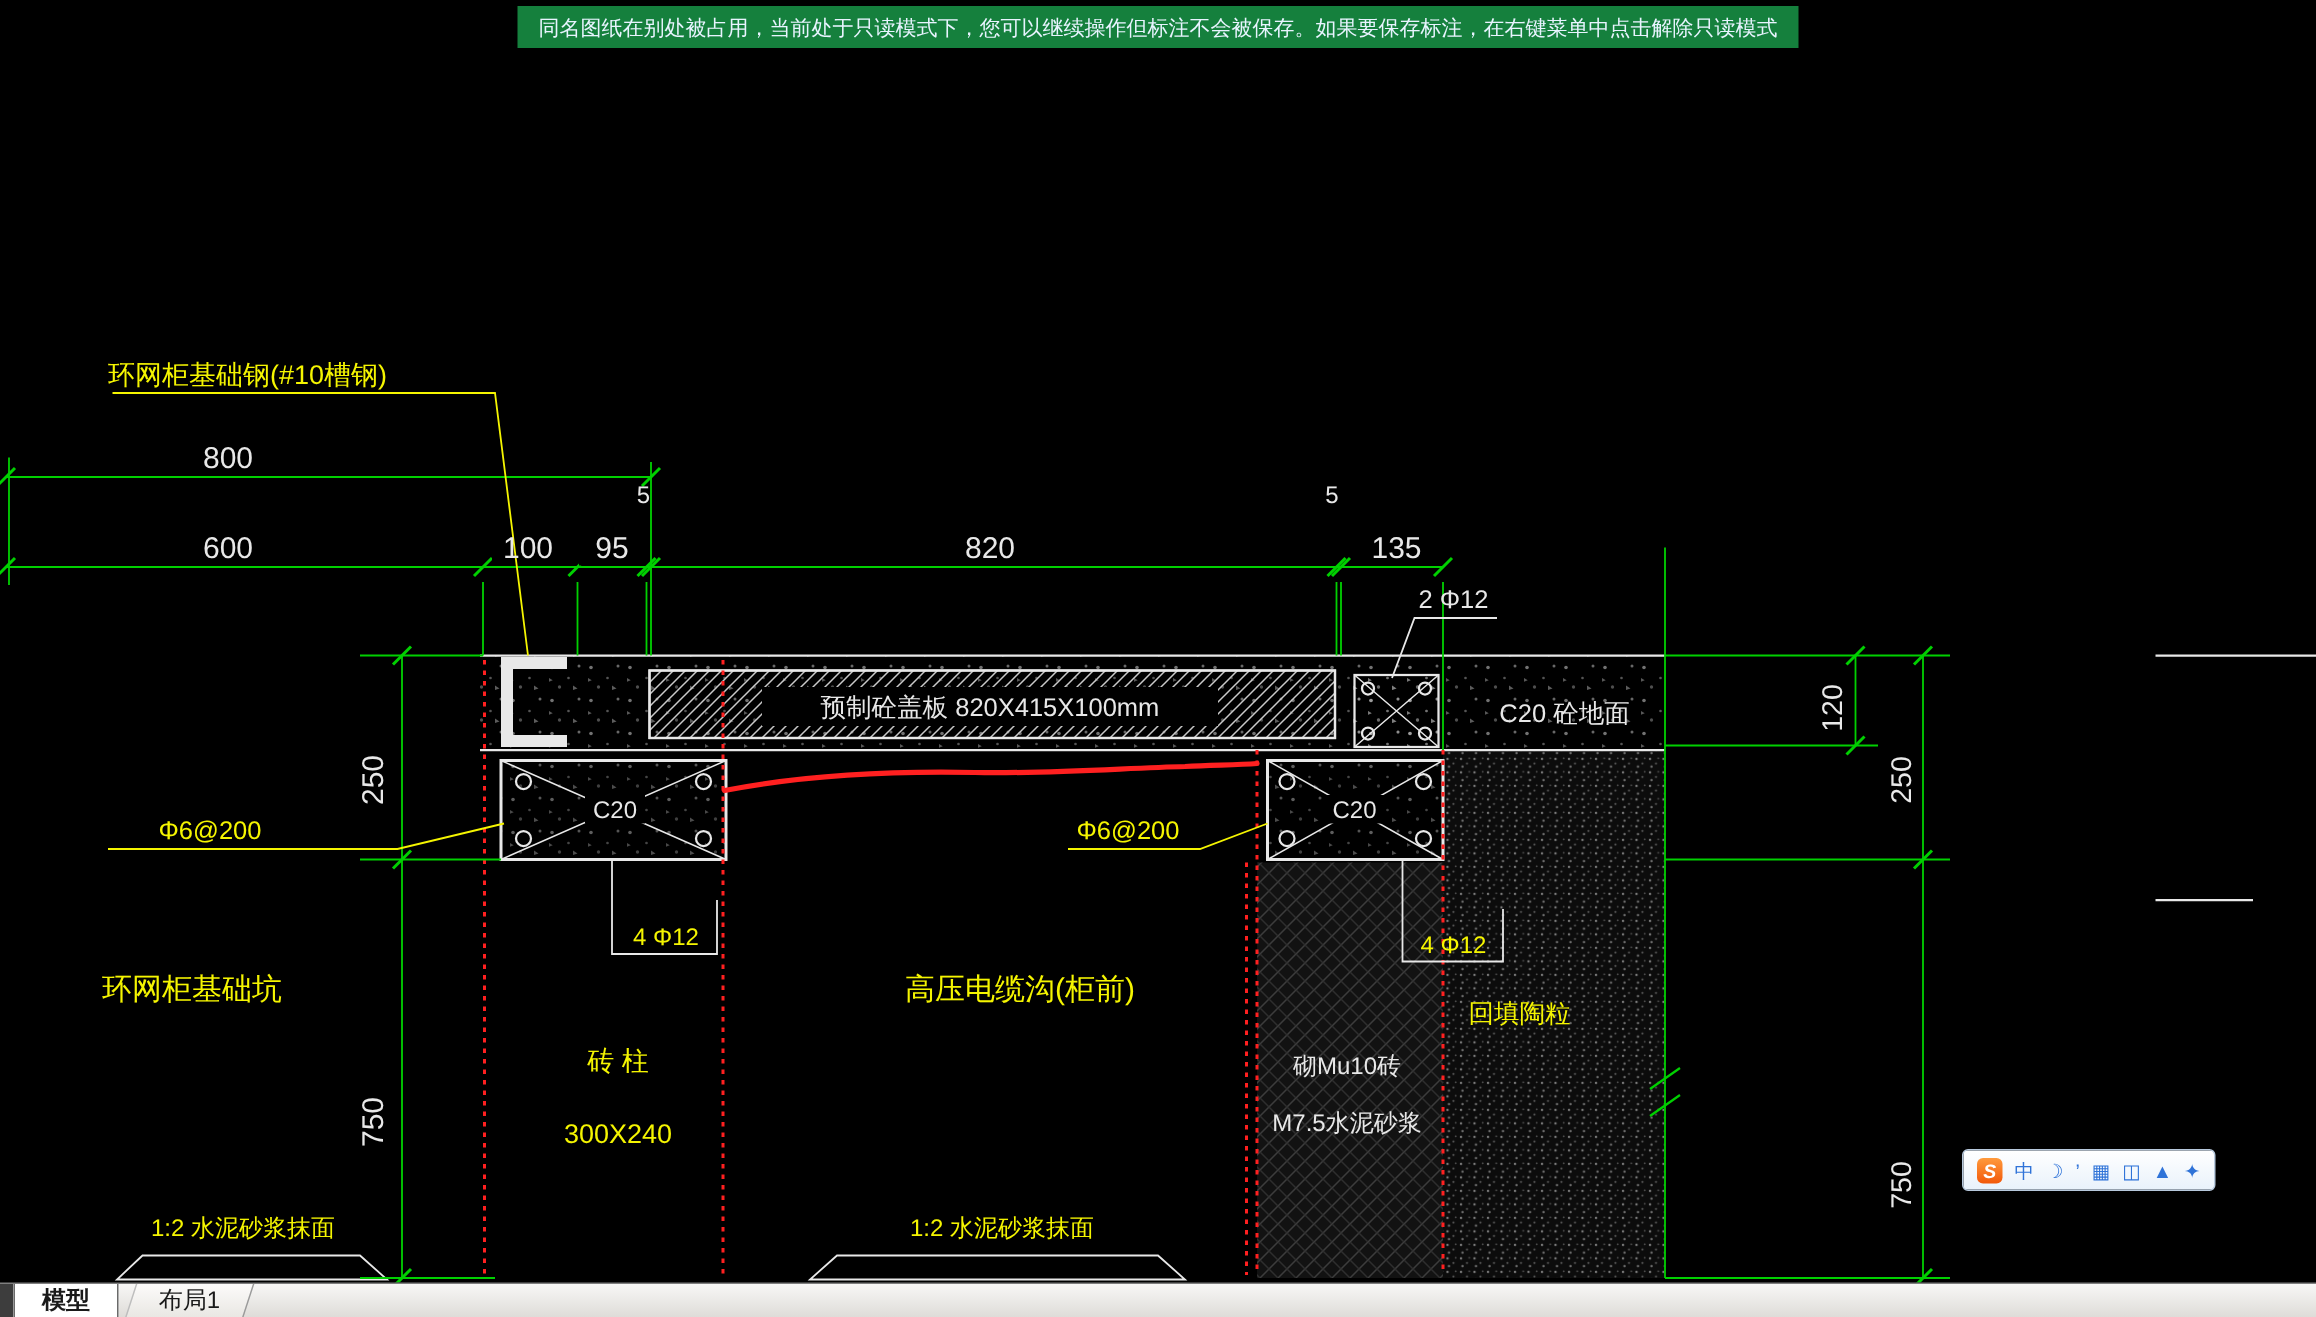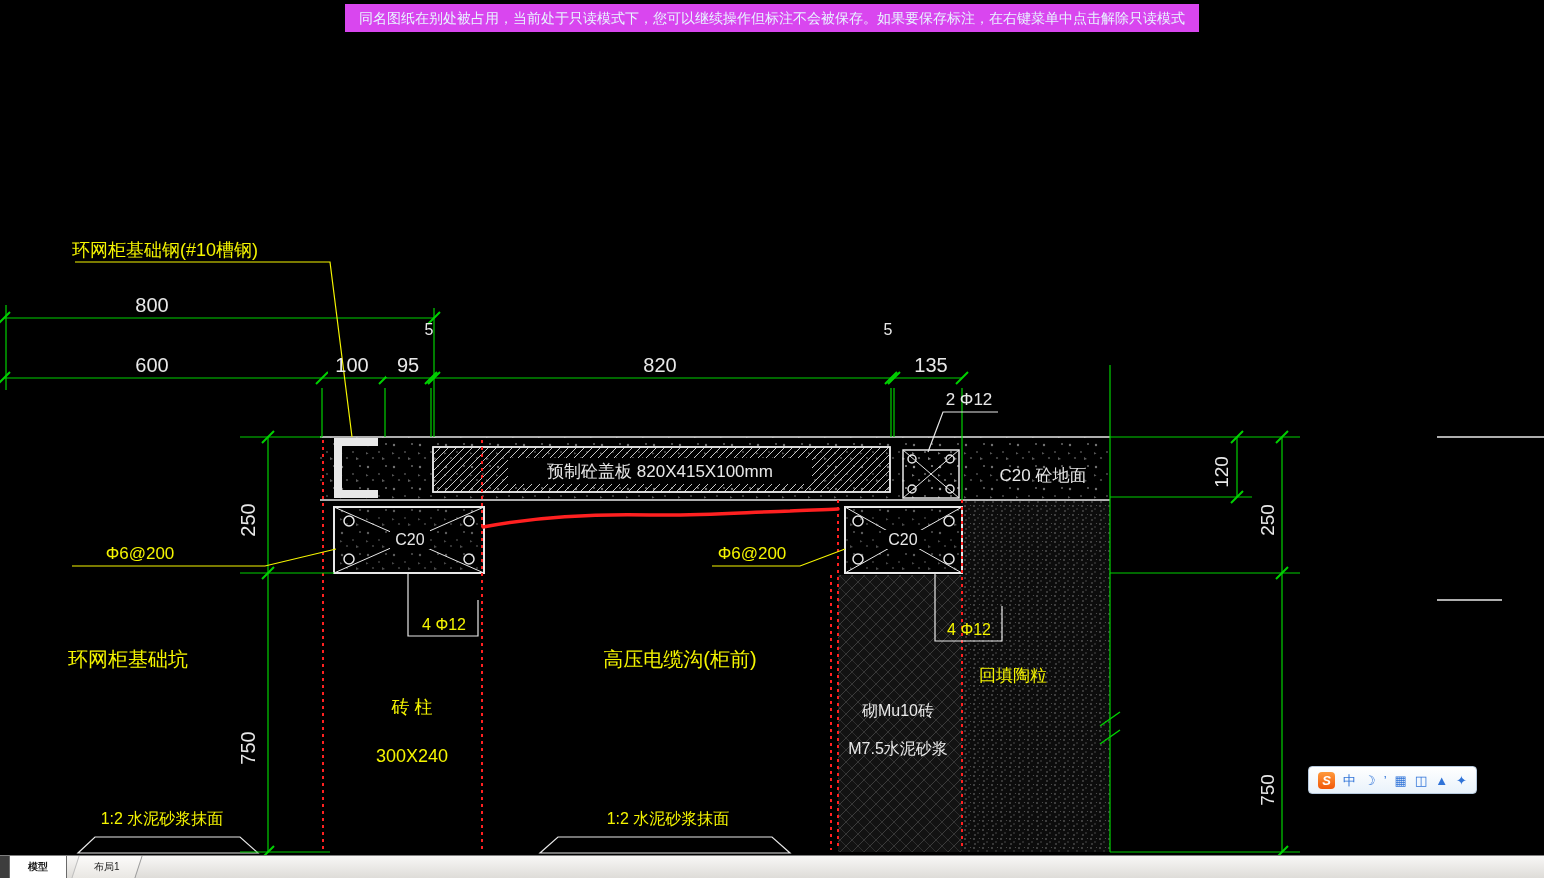"同名图纸在别处被占用，当前处于只读模式下，您可以继续操作但标注不会被保存。如果要" .notice { background: #d946ef -> #15803d }
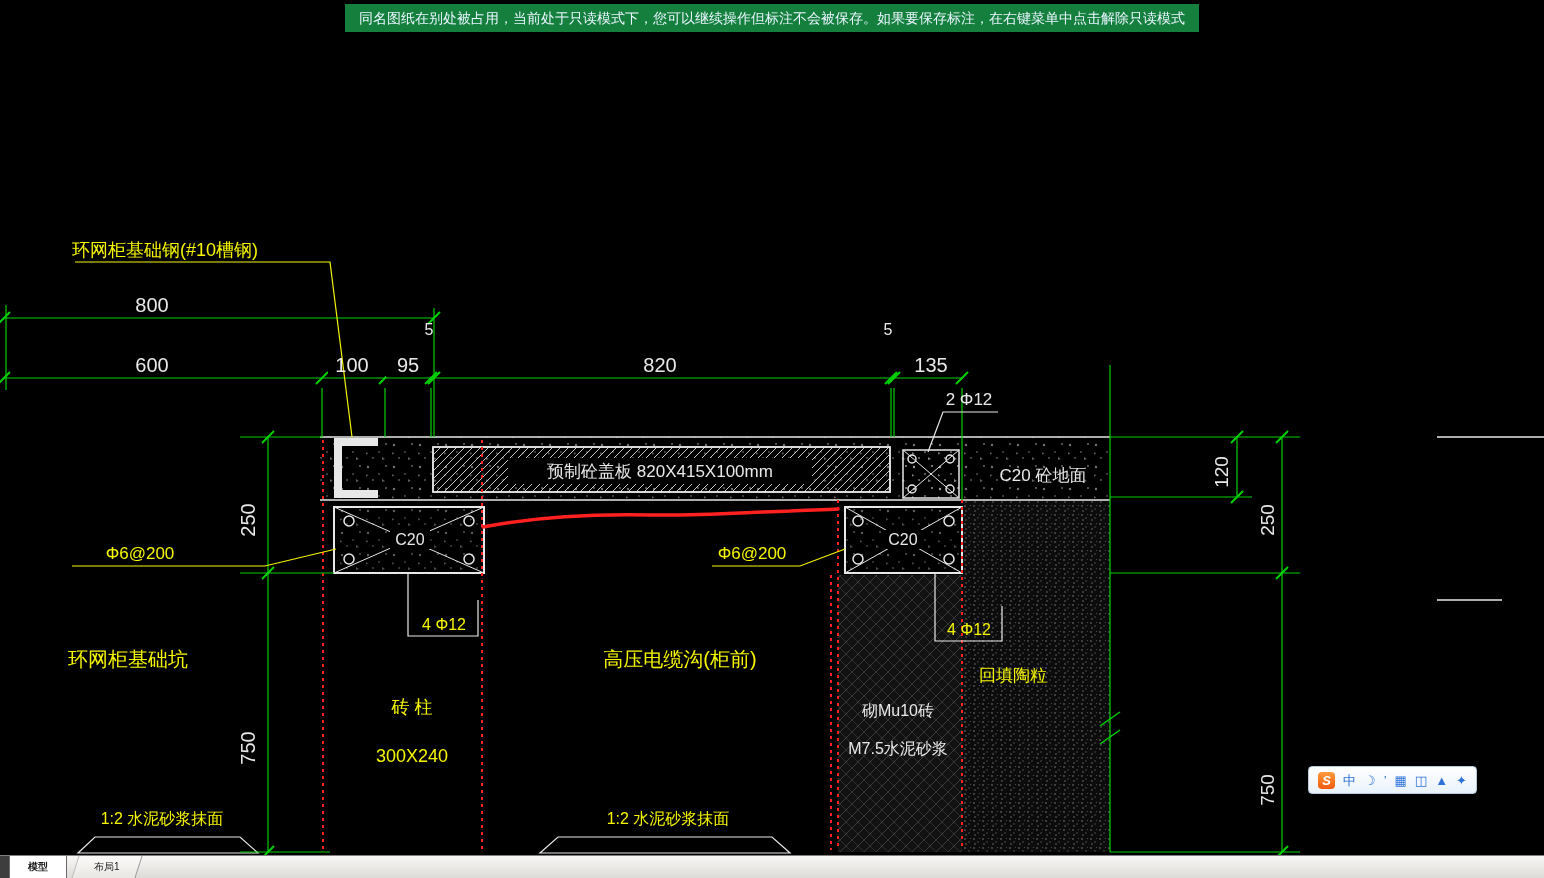"模型" .tabbar { font-size: 10px -> 16px }
